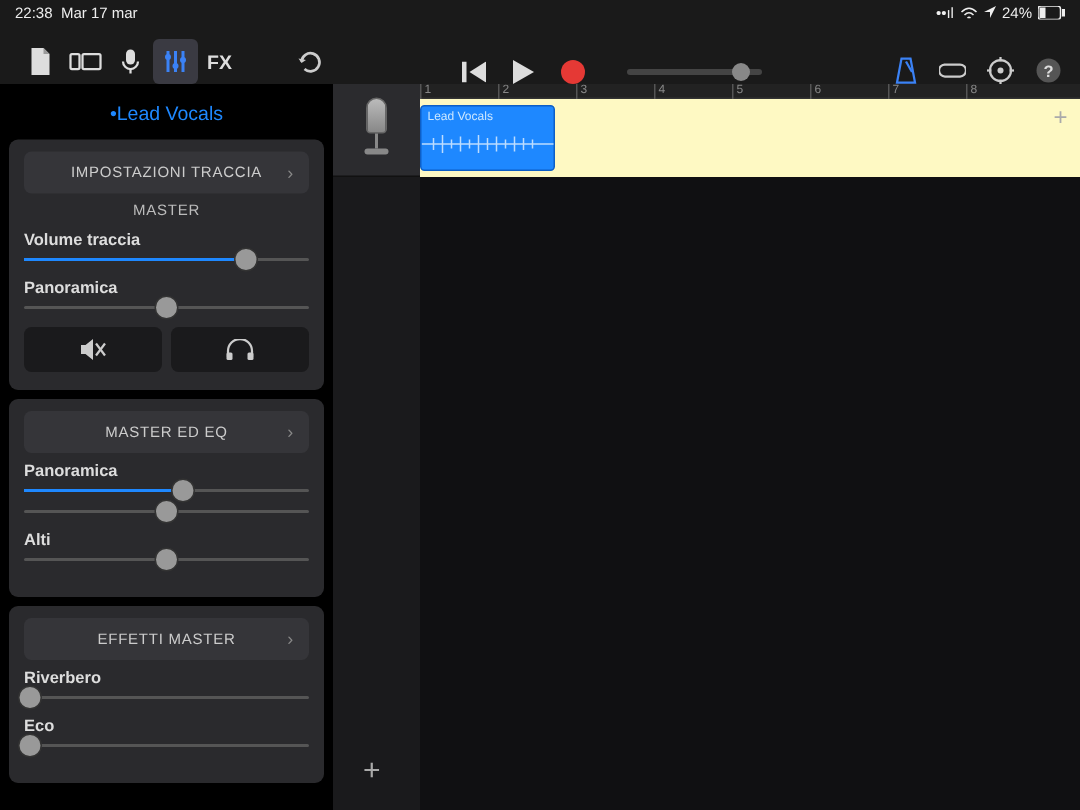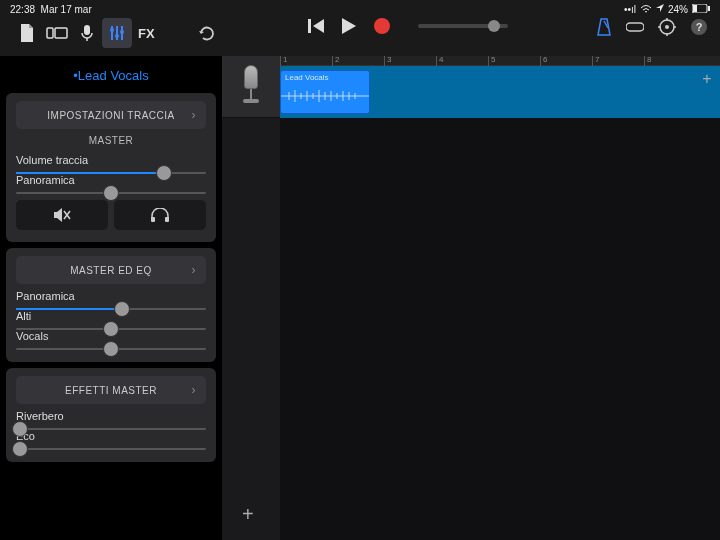"FX" .toolbar { align-items: flex-start -> flex-end }
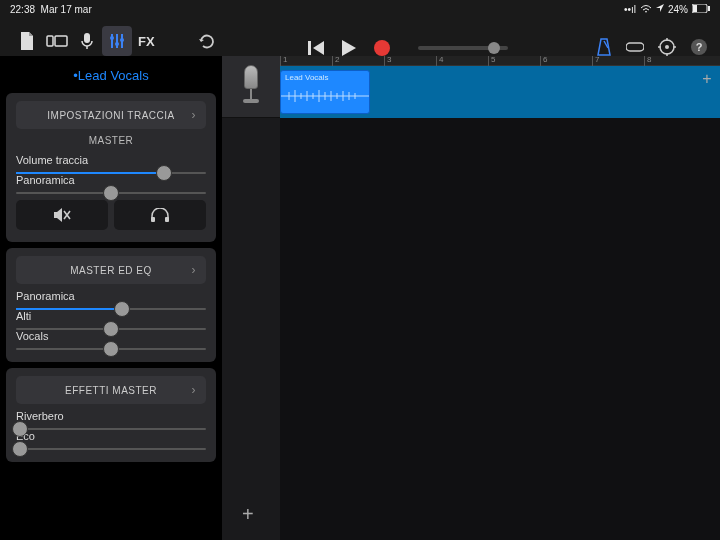"Lead Vocals" .lane { background: #0369a1 -> #fef9c3 }
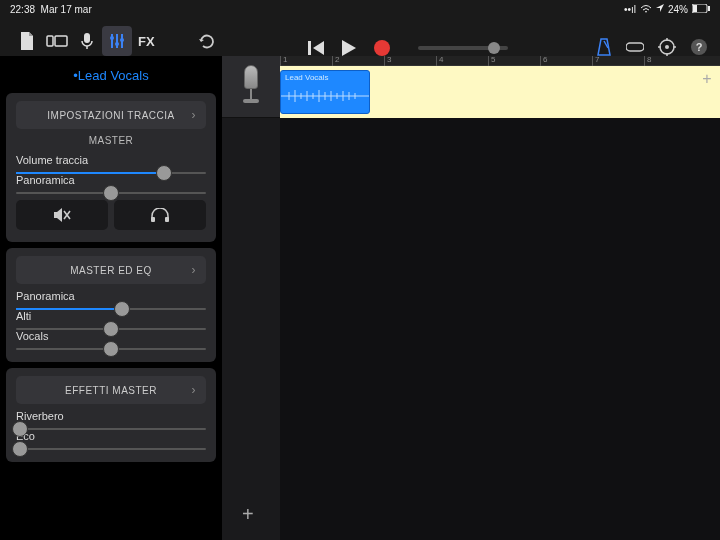"Volume traccia" .ctl { font-weight: none -> bold; margin-bottom: 0 -> 12px }
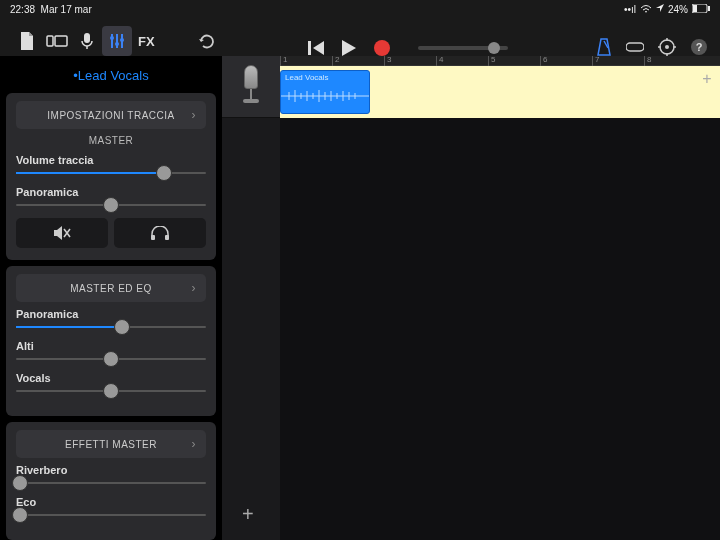"Alti" div.ctl-label { html: <div>Alti</div> -> none }
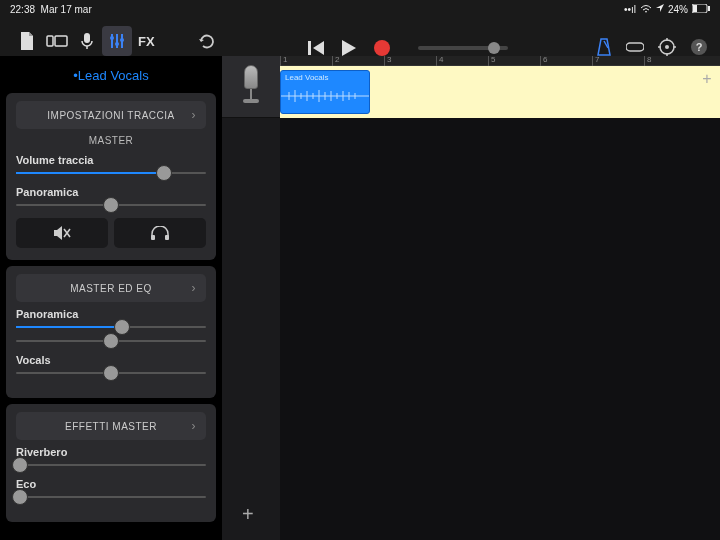"Vocals" div.ctl-label { text: Vocals -> Alti }
